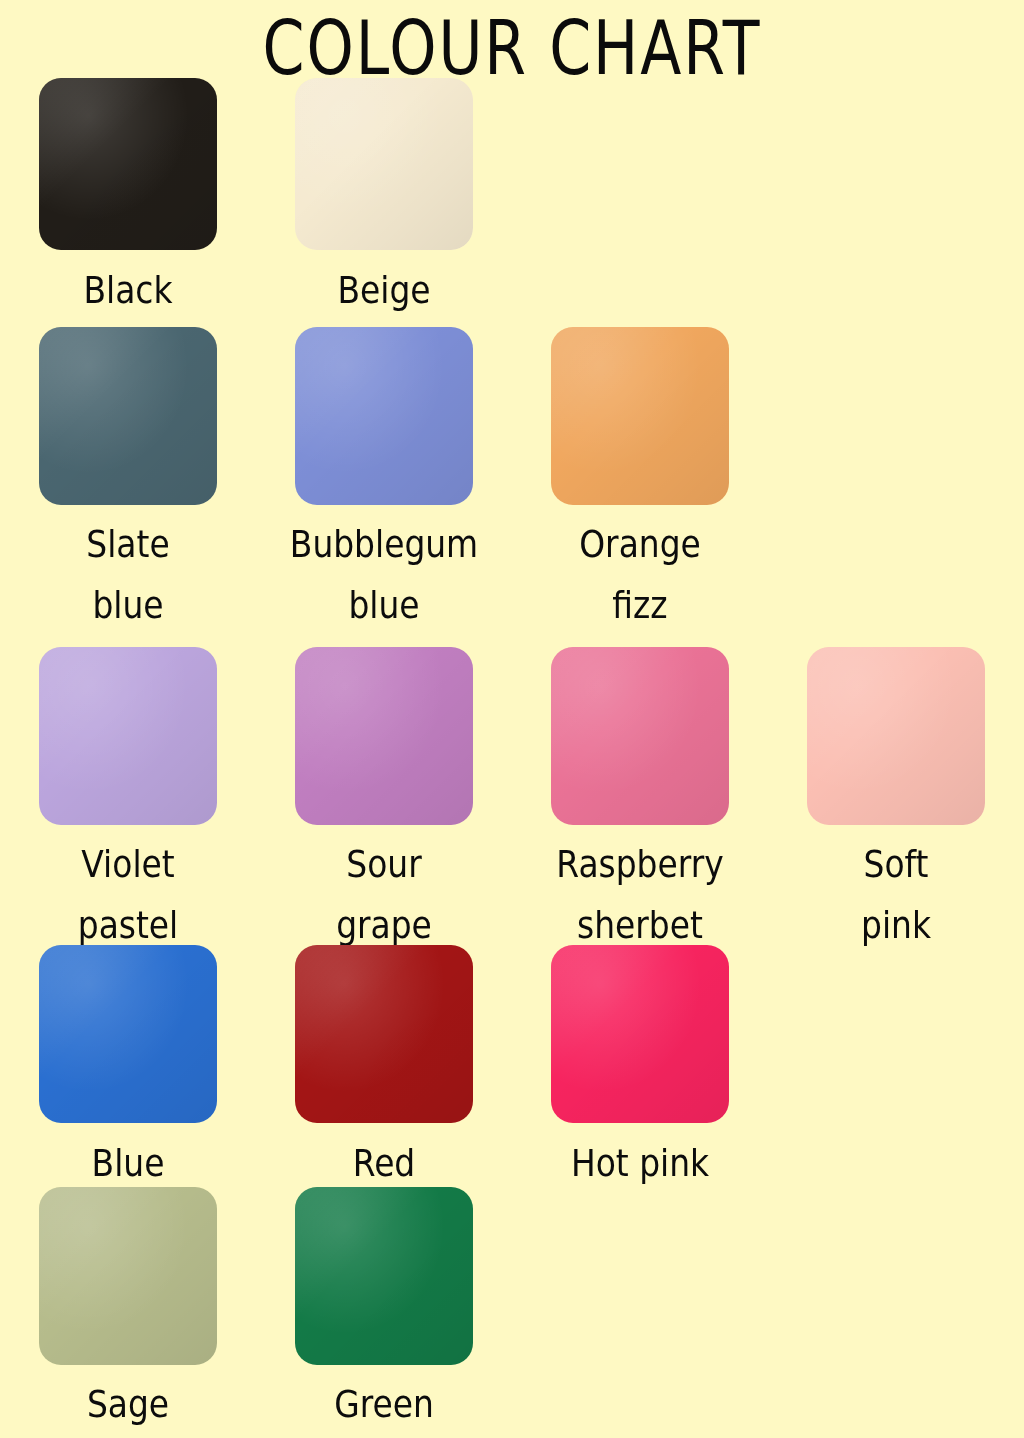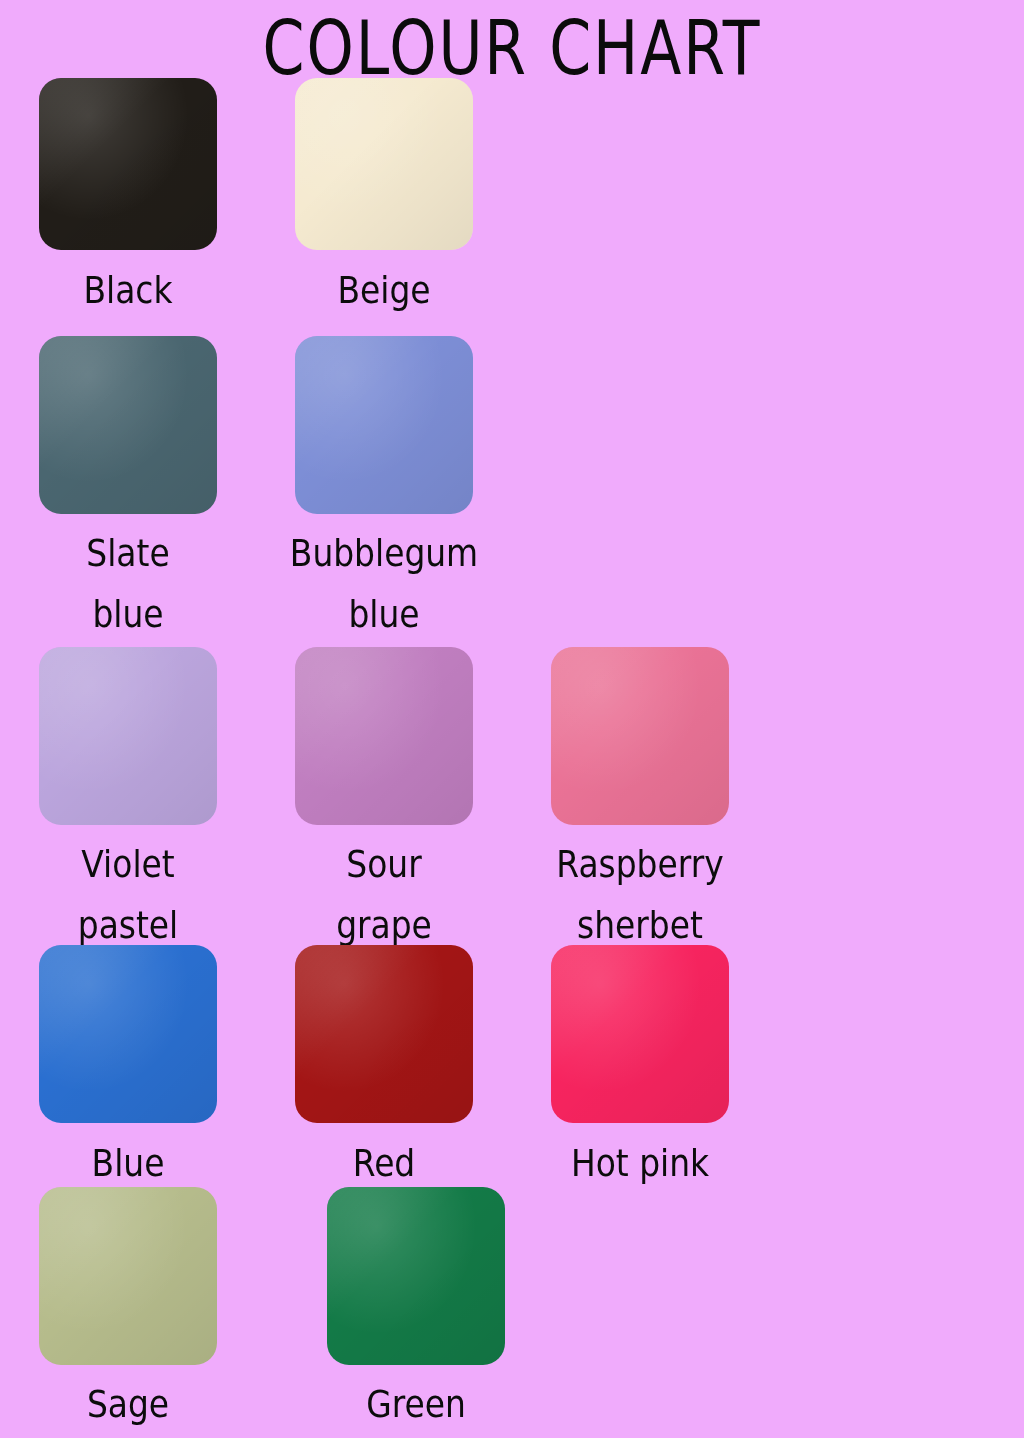"COLOUR CHART" .page { background: #f0abfc -> #fef9c3 }
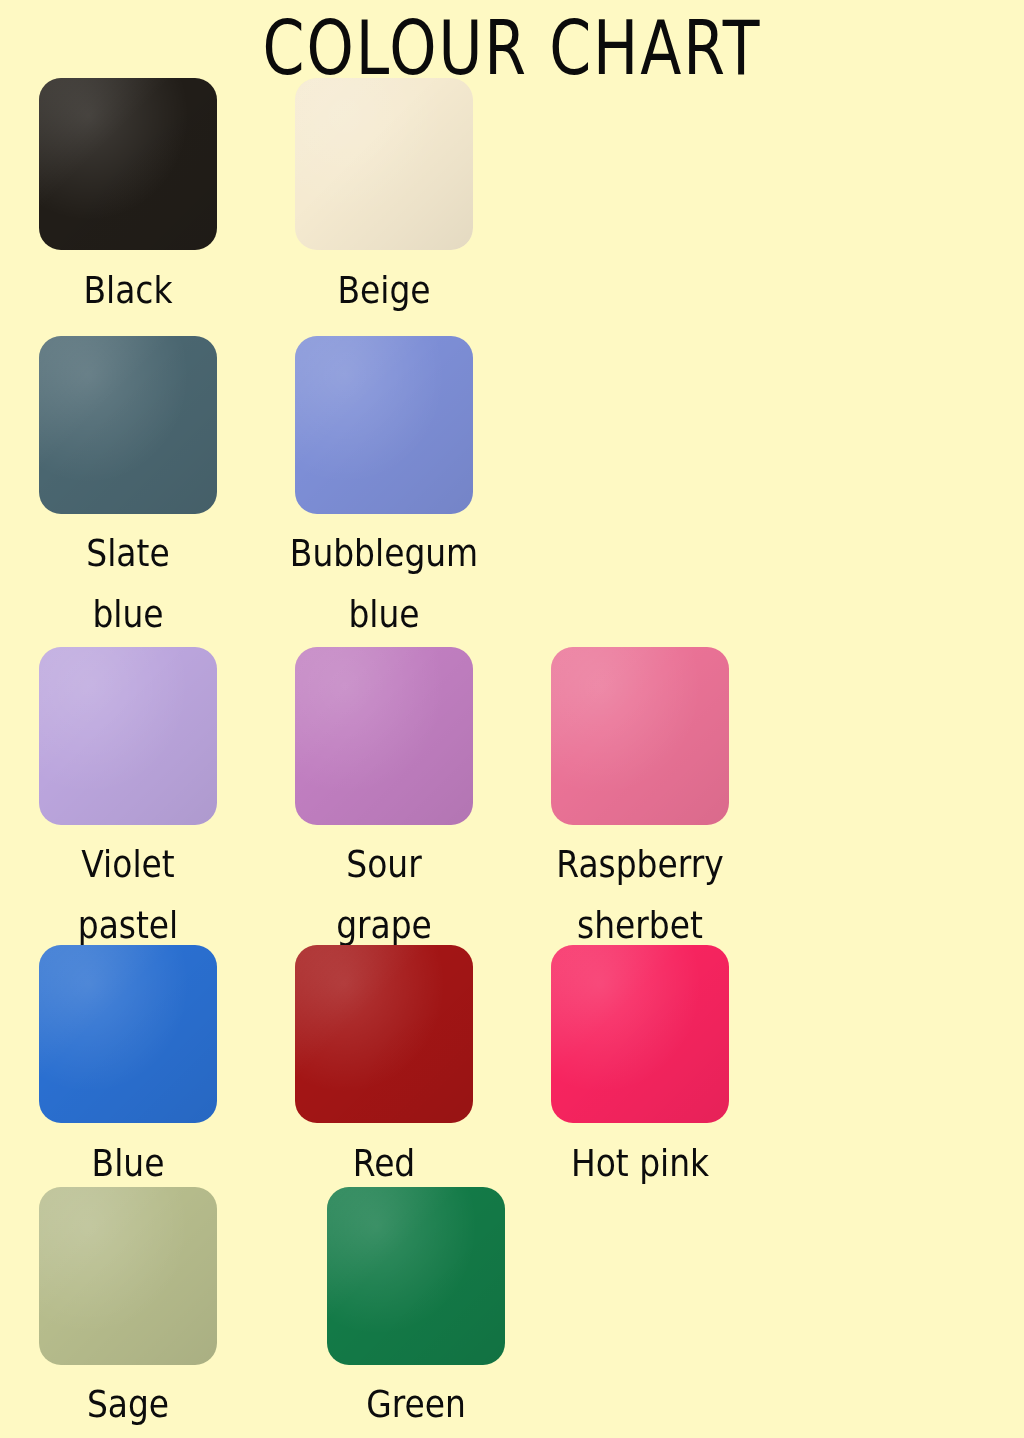"Slate" .row-1 { align-items: center -> none }
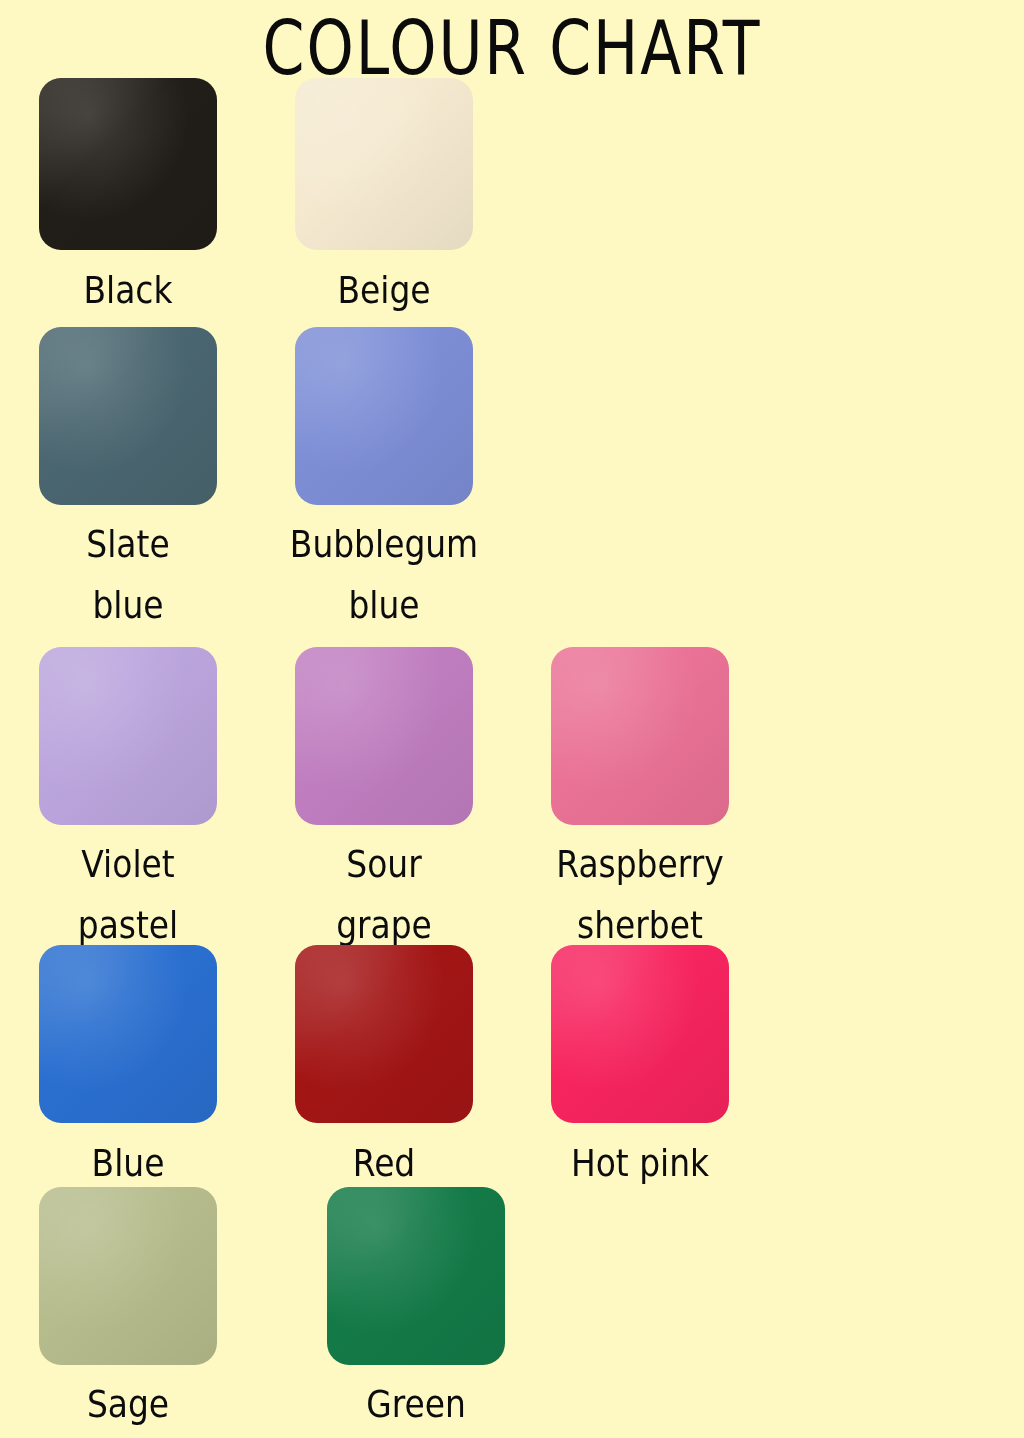"Orange" div.cell { html: none -> <div> <div></div> <div>Orange<br>fizz</div> </div> }
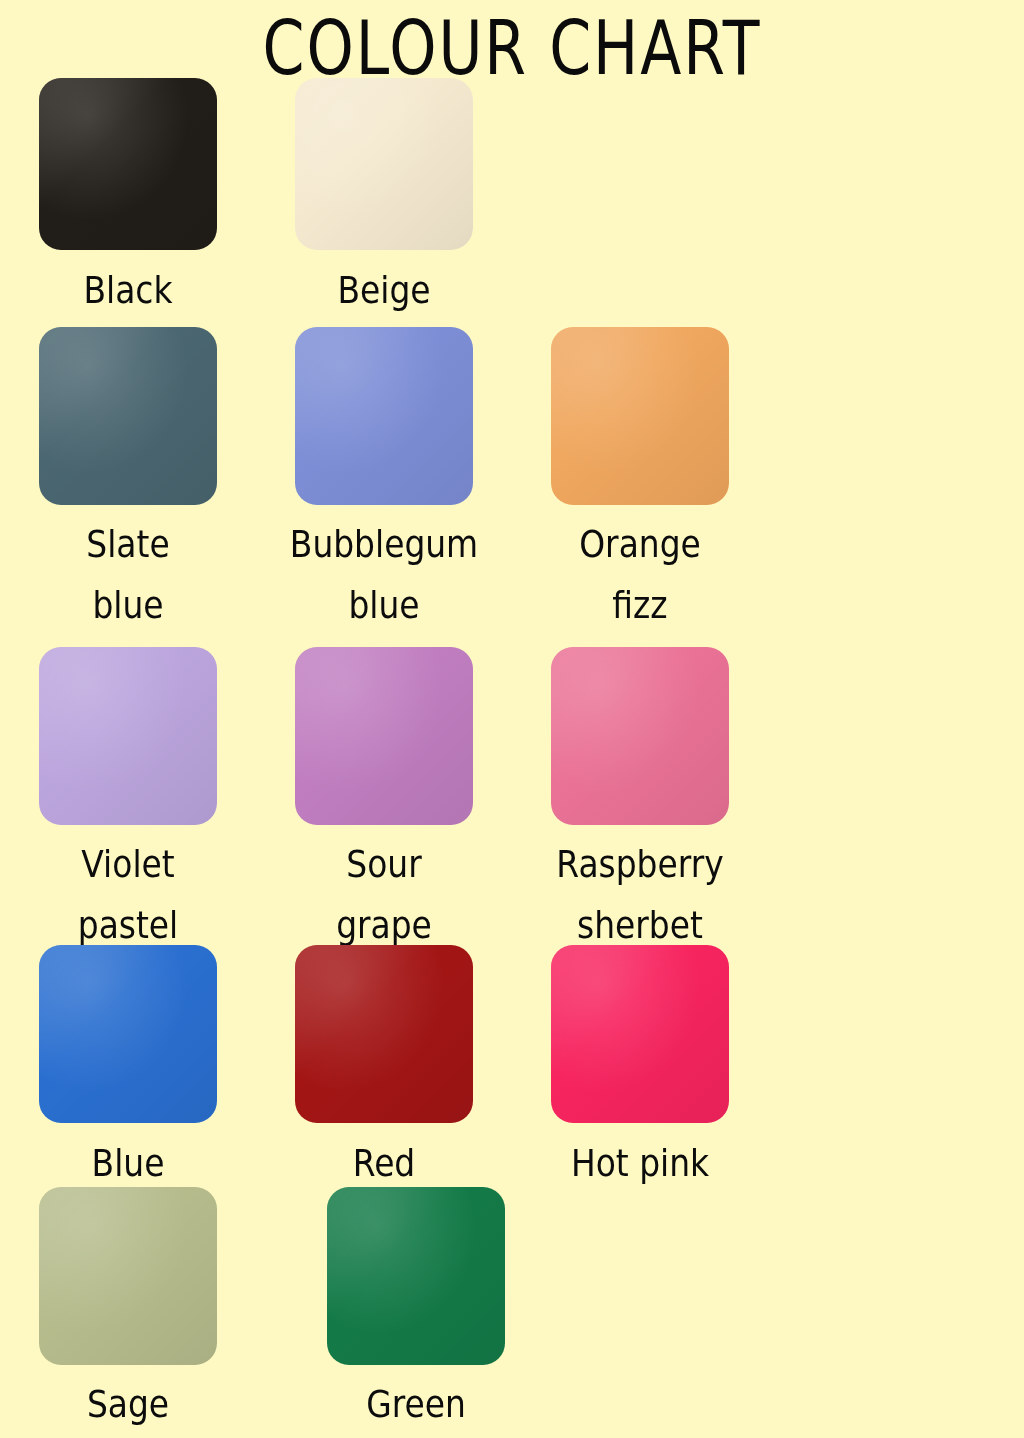"Soft" div.cell { html: none -> <div> <div></div> <div>Soft<br>pink</div> </div> }
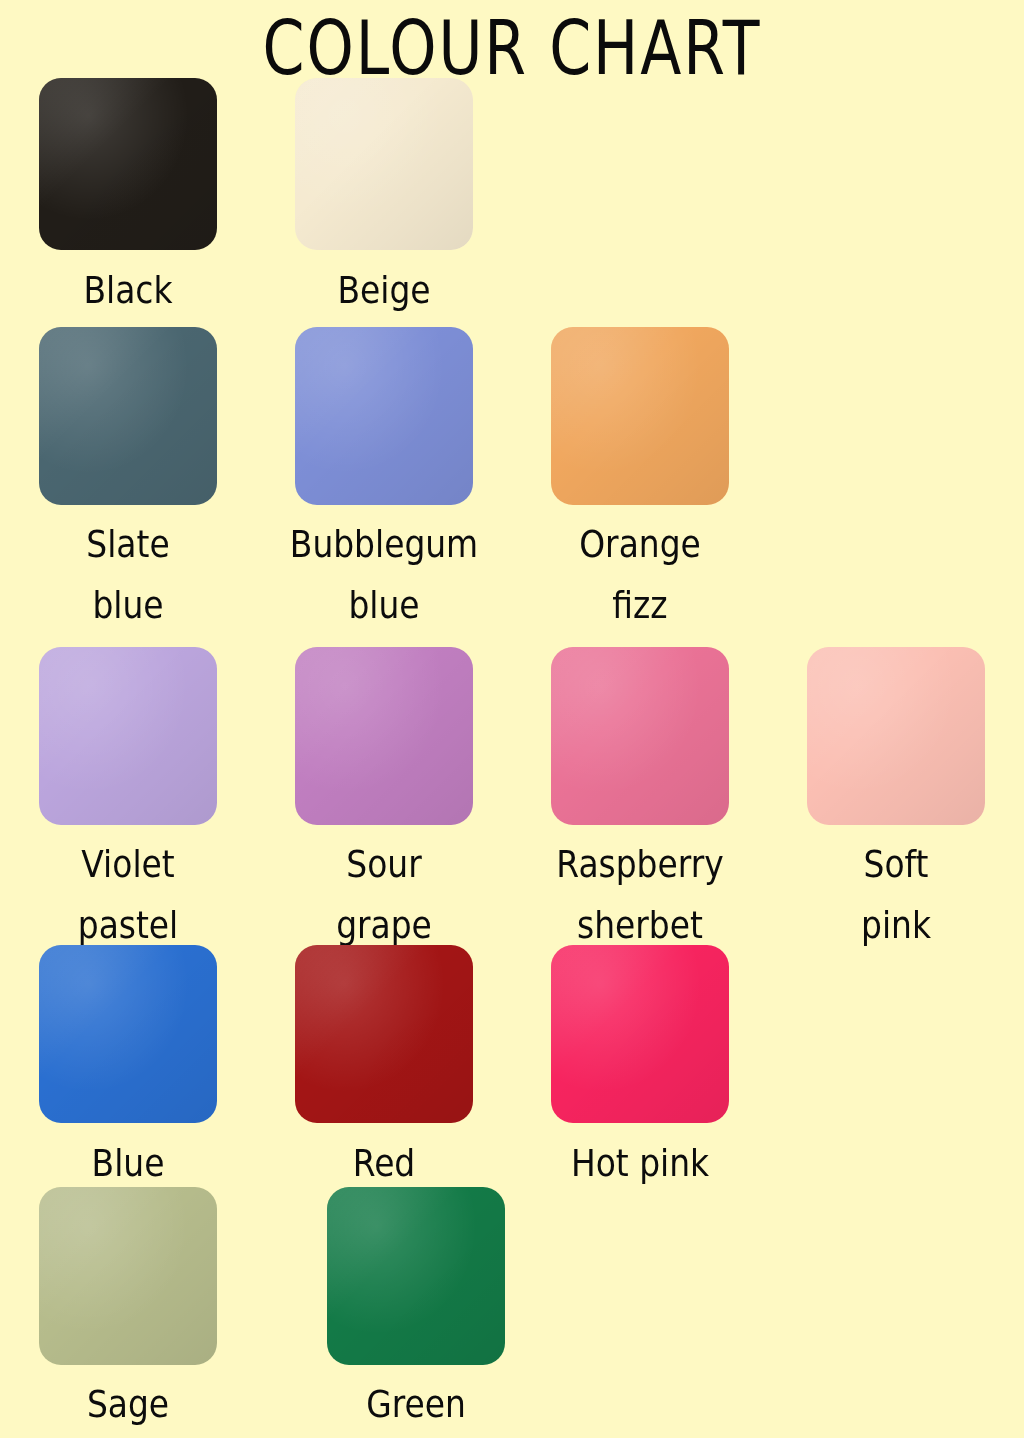"Sage" .row-4 { gap: 32px -> none }
